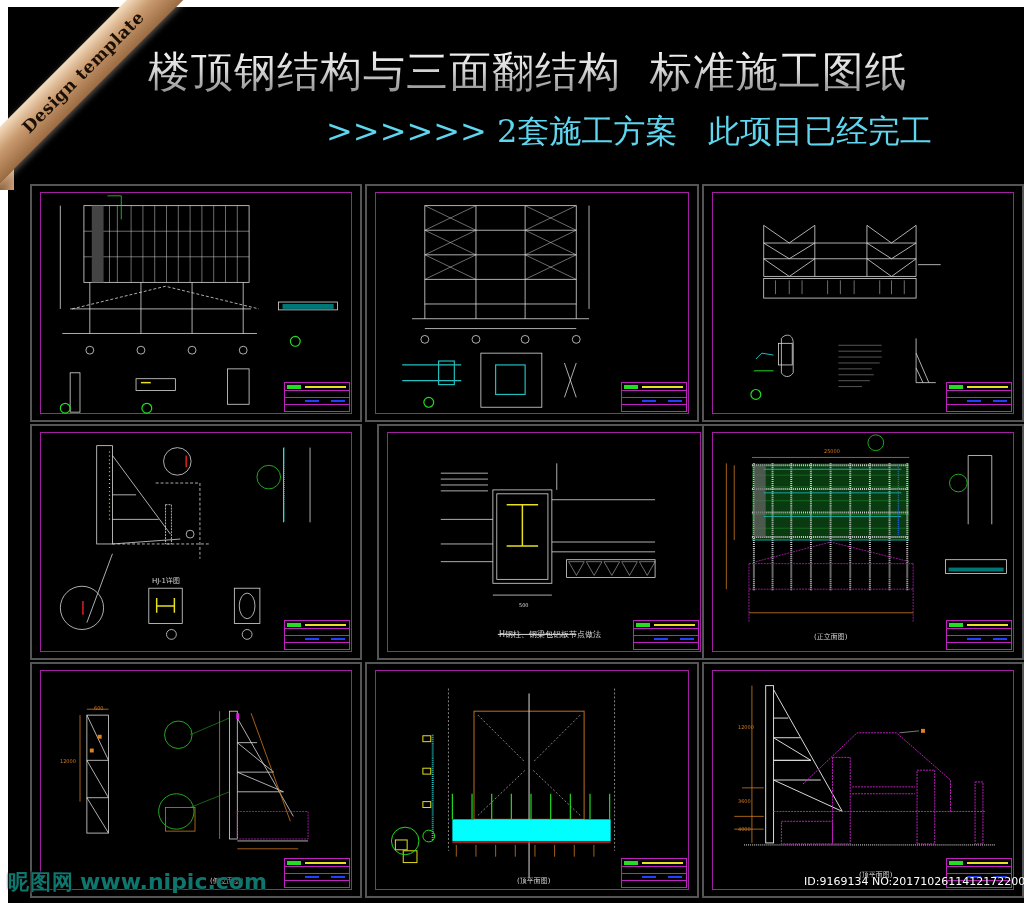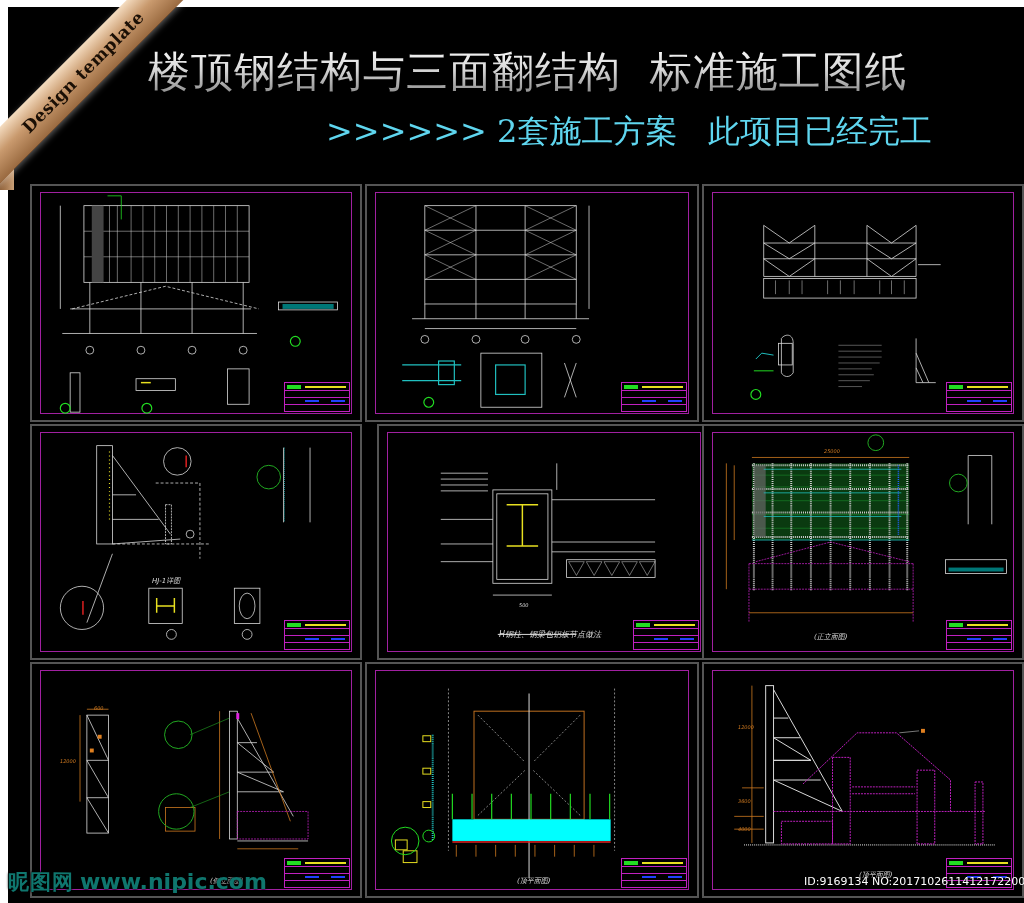"HJ-1详图" .grid { font-style: italic -> none }
